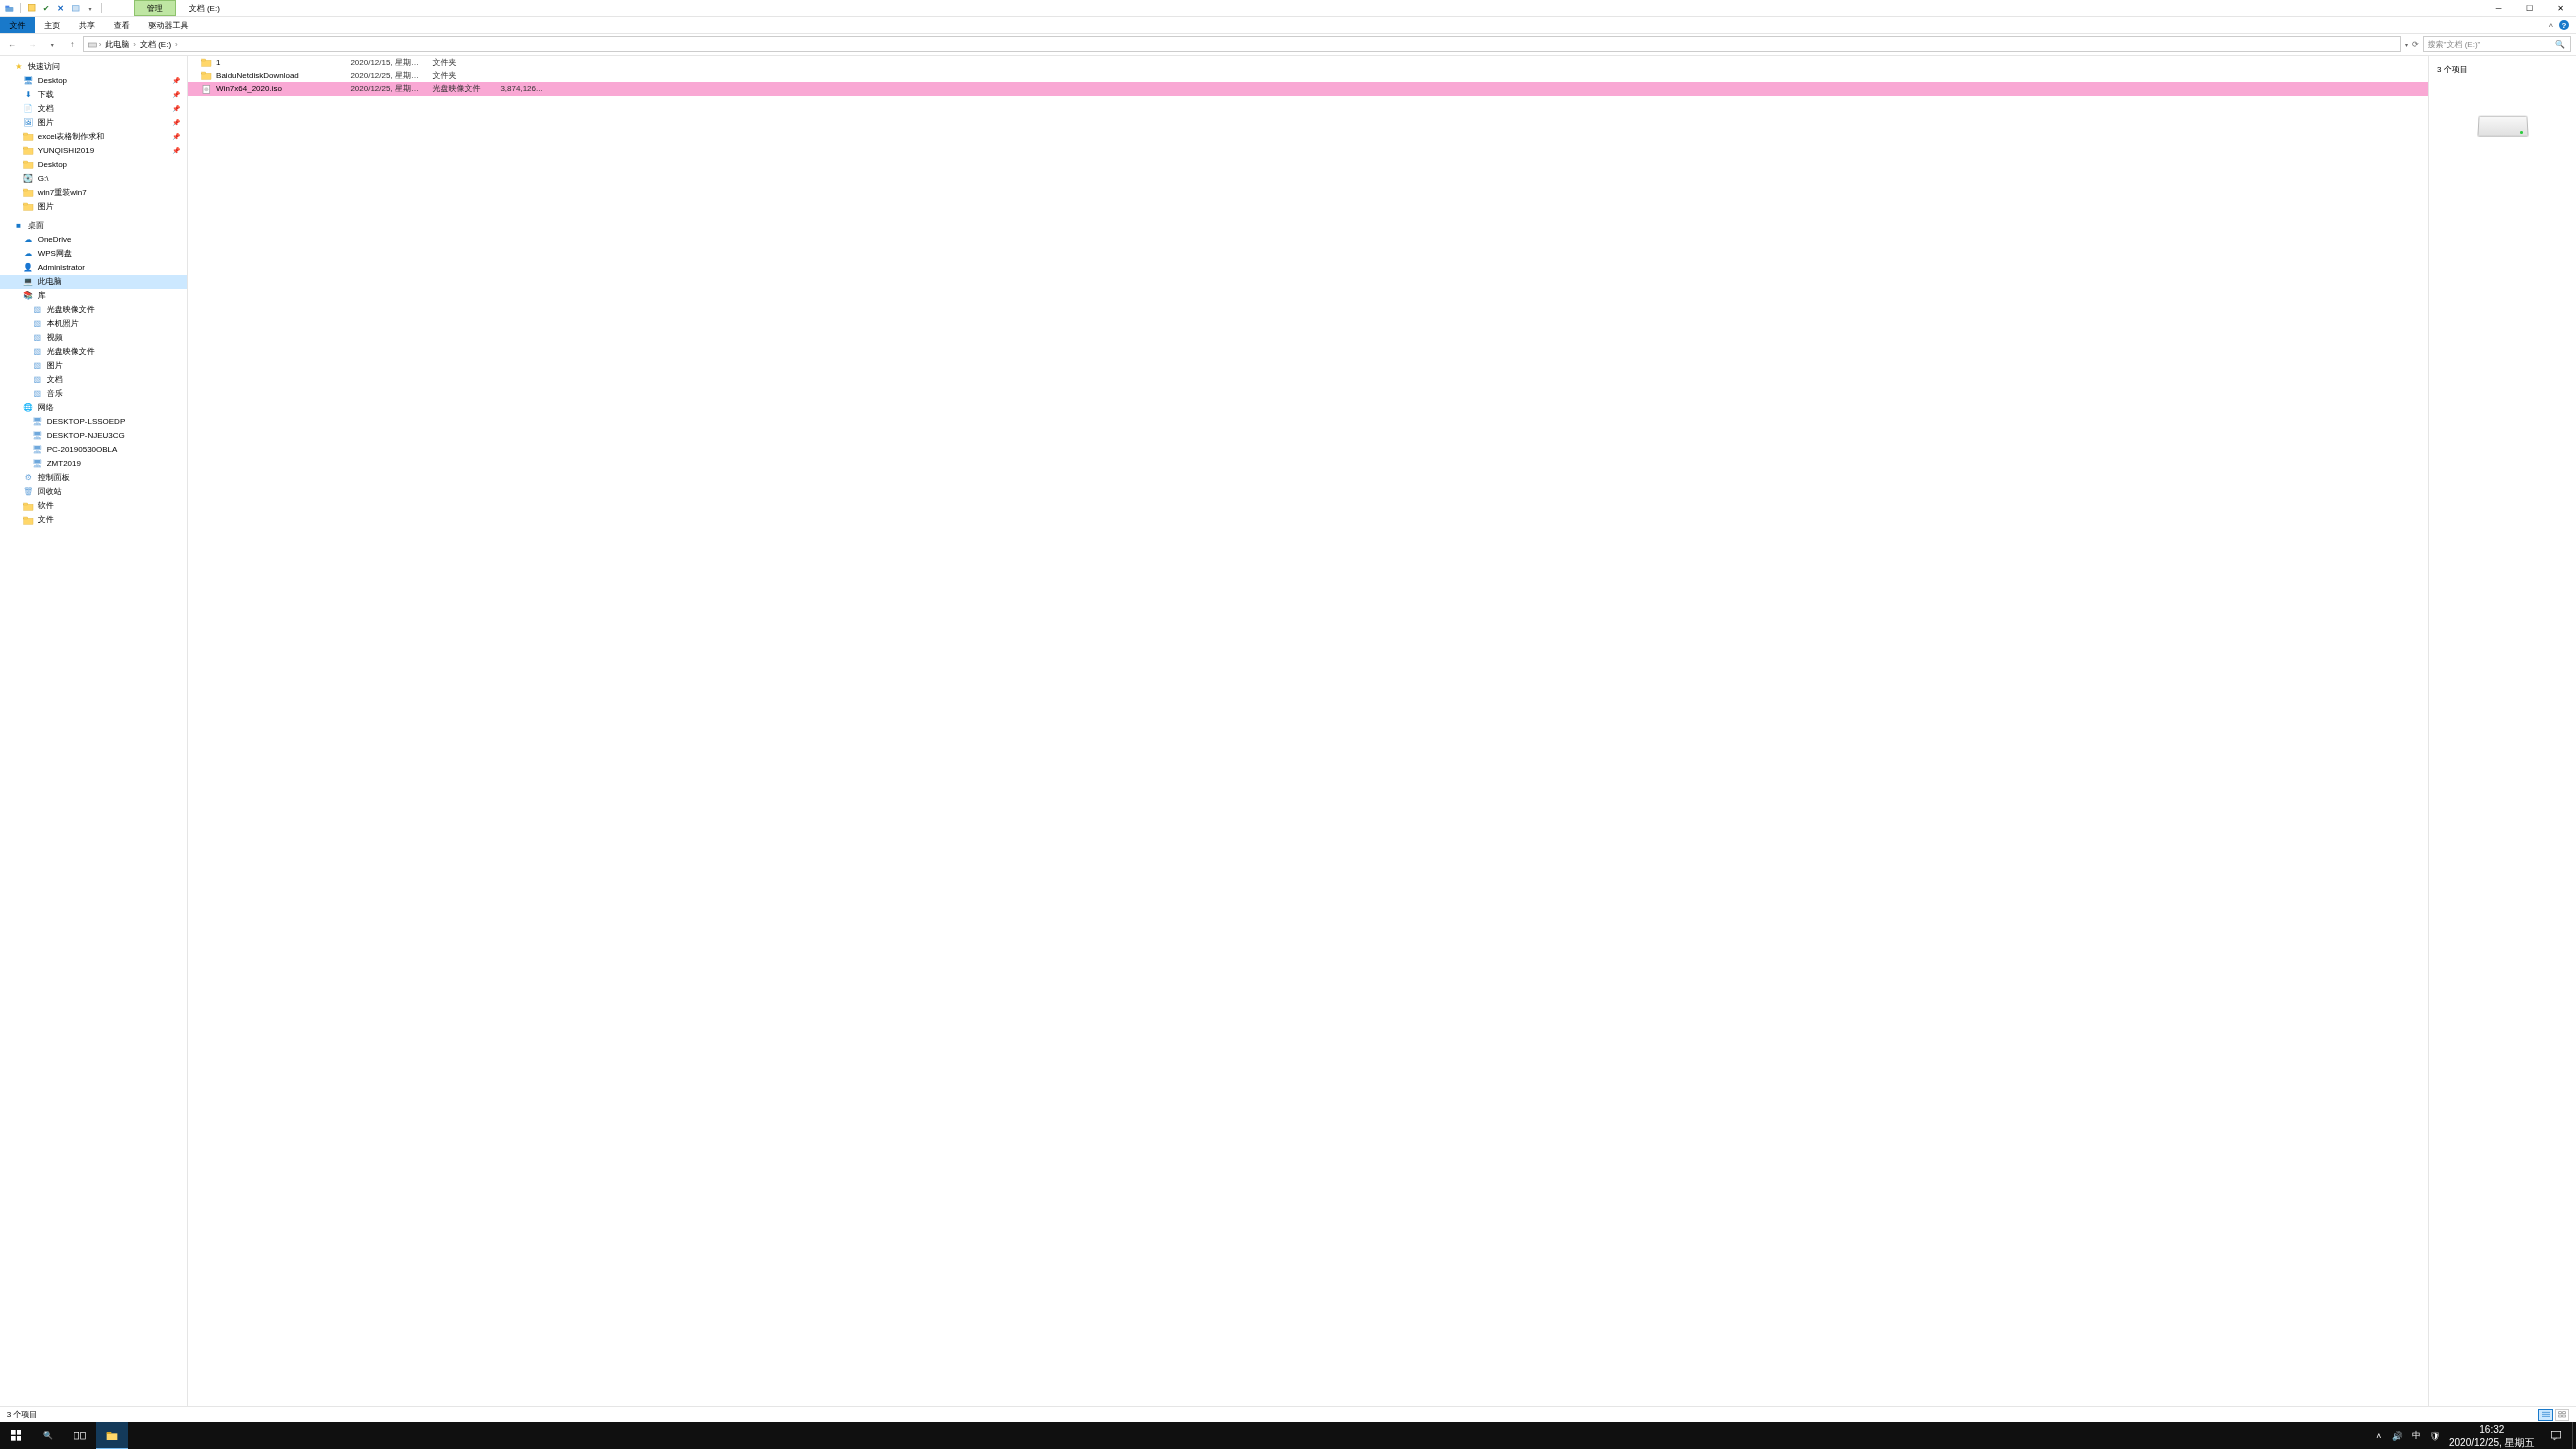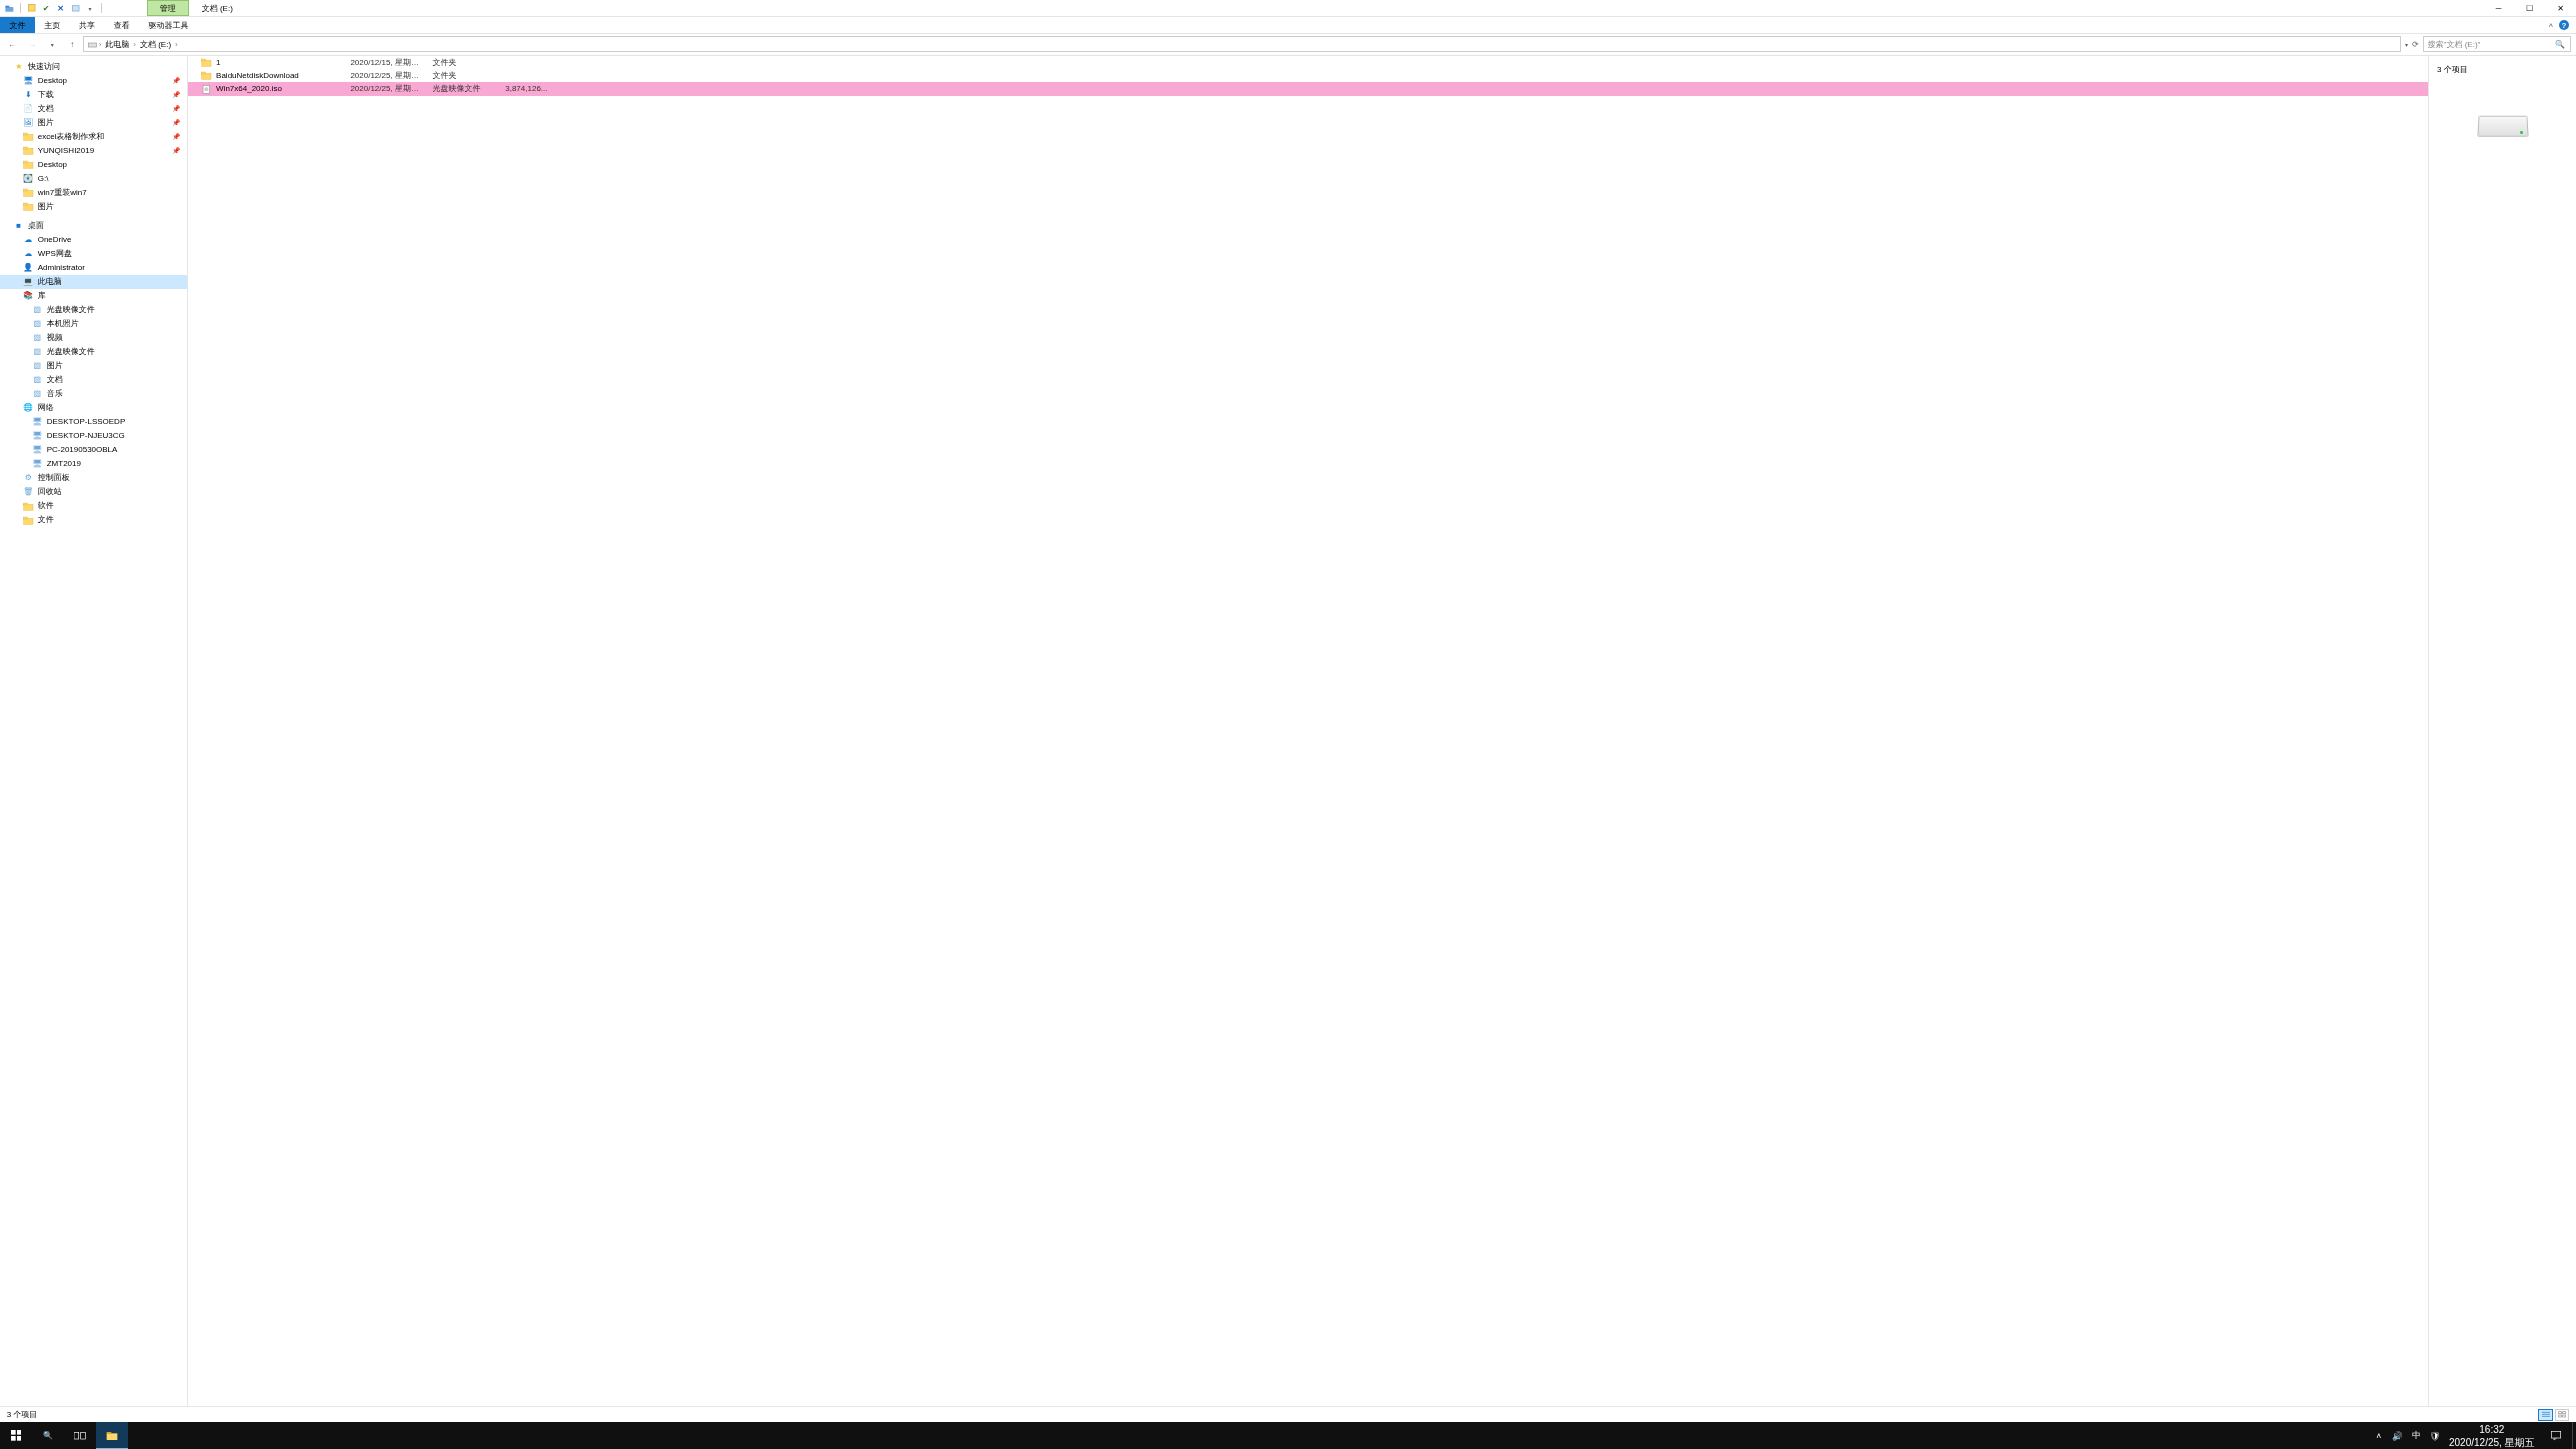"管理" .title-tabs { margin-left: 40px -> 27px }
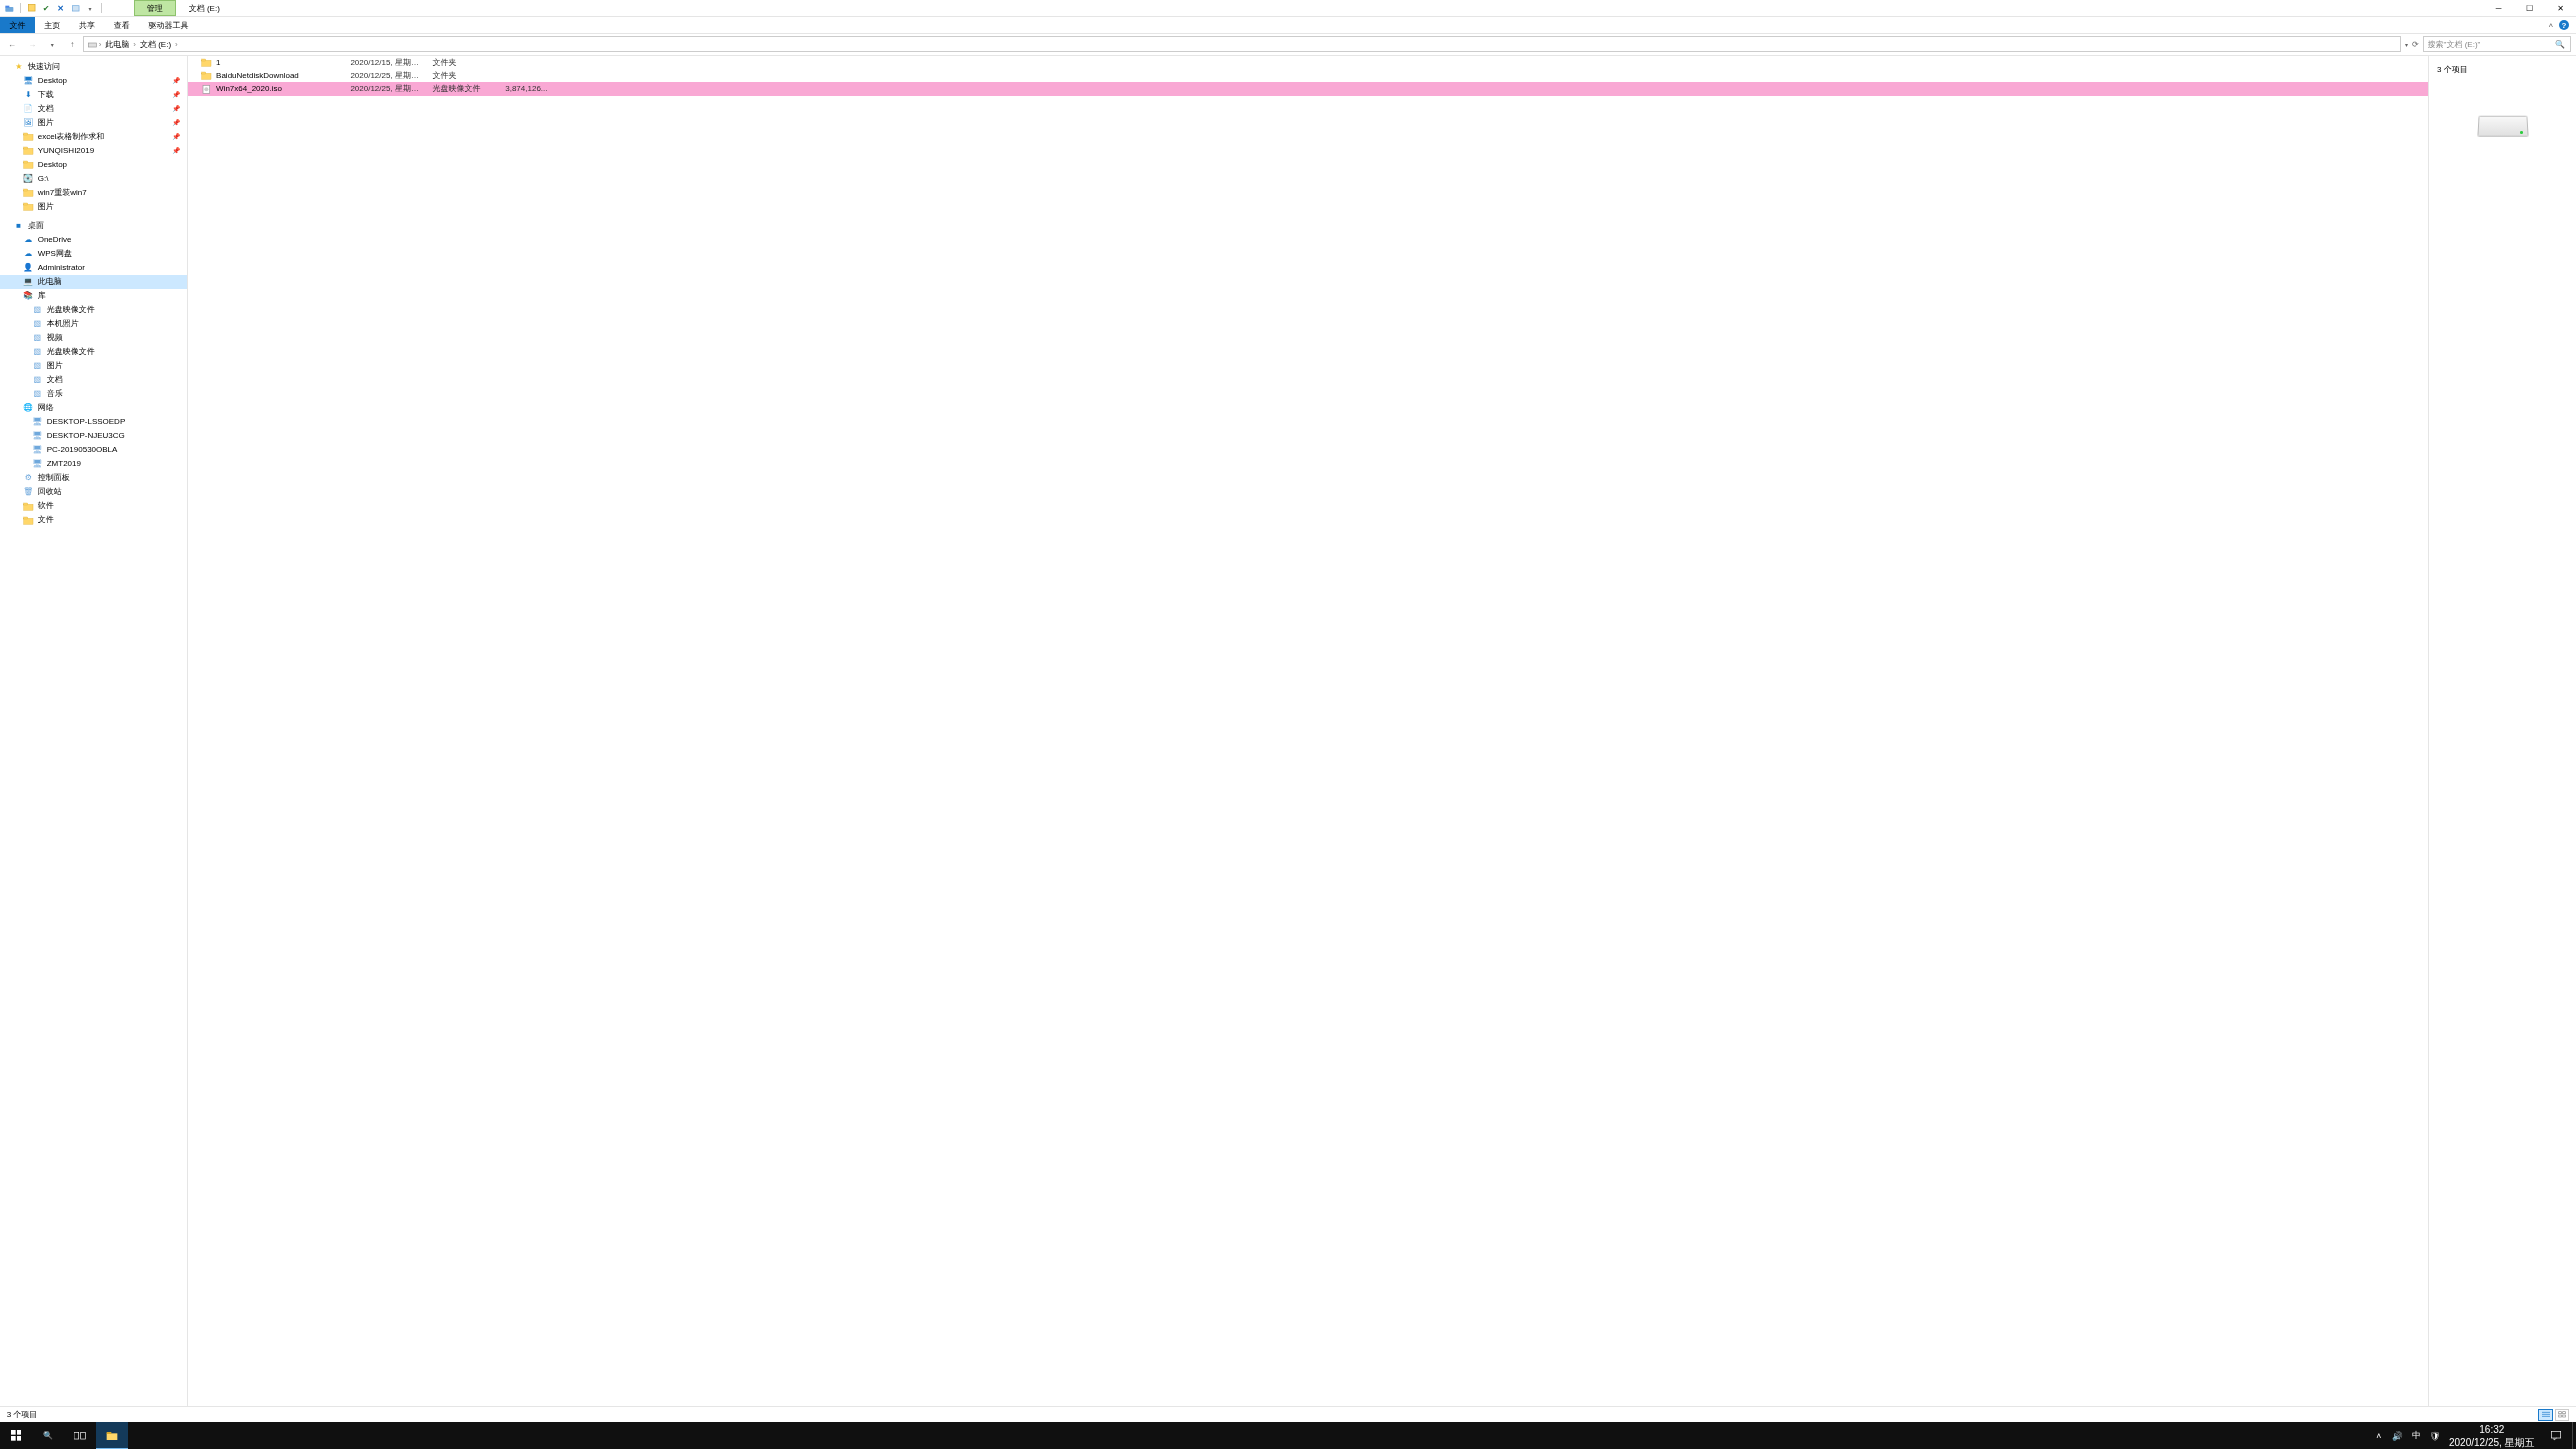"3,874,126..." .cell.size { text-align: center -> left }
